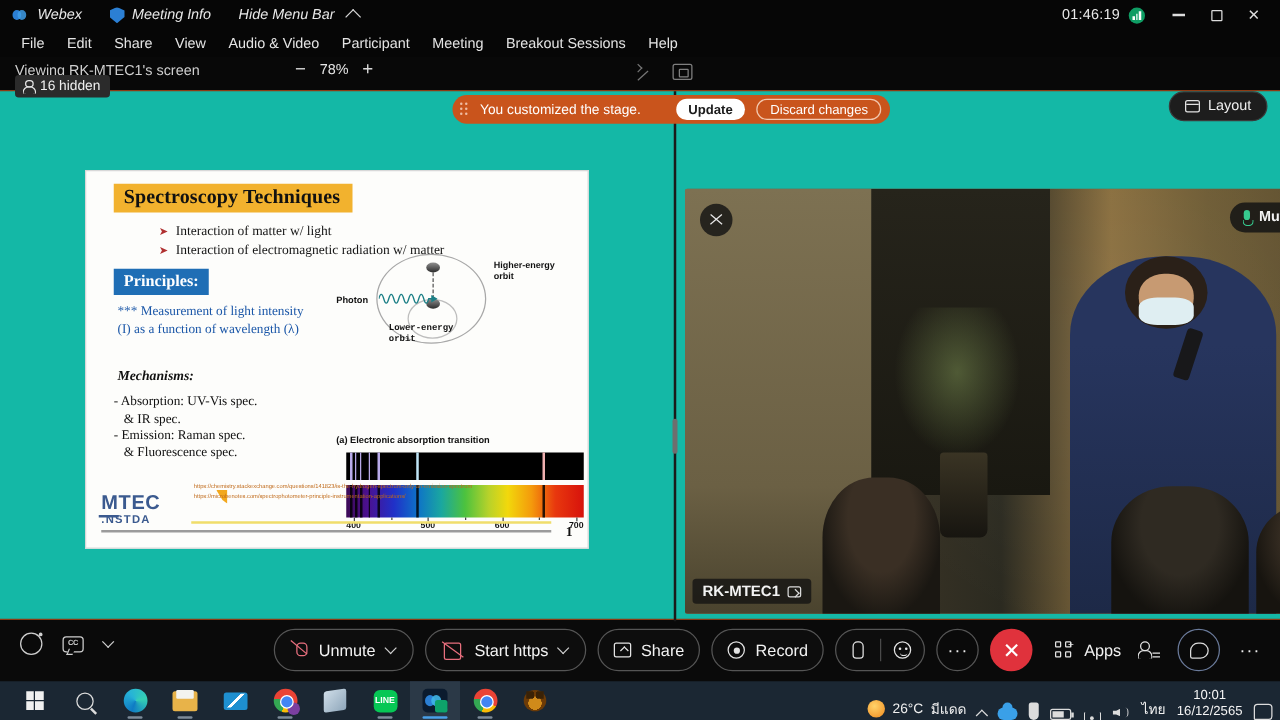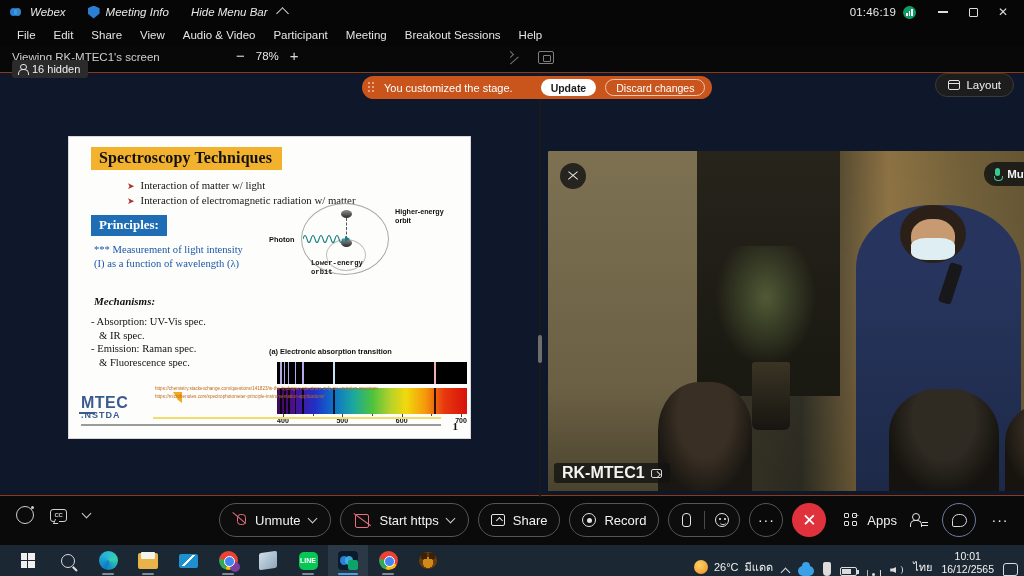"You customized the stage." .stage { background: #0f172a -> #14b8a6 }
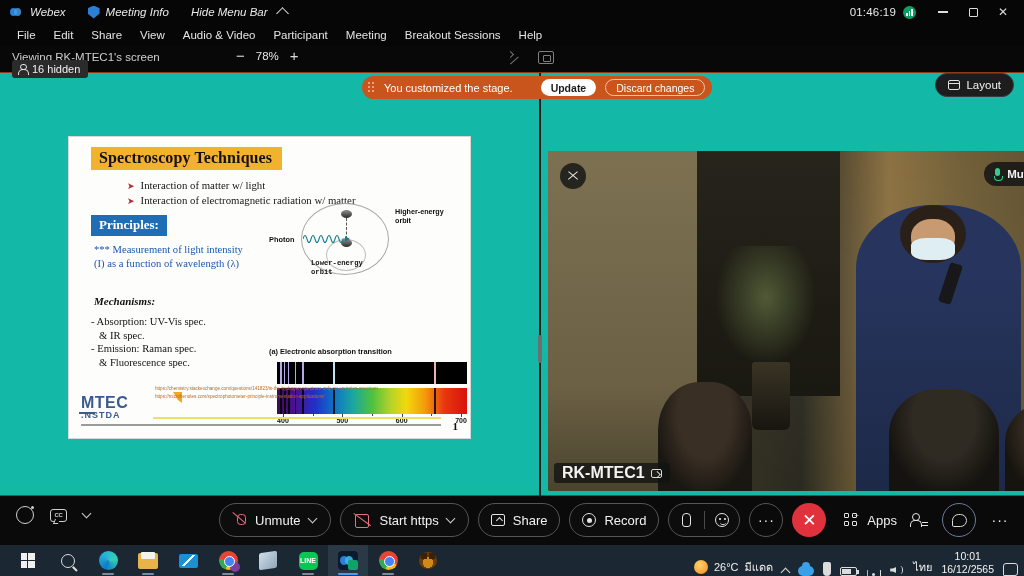"RK-MTEC1" .v-name { font-size: 16px -> 12px }
